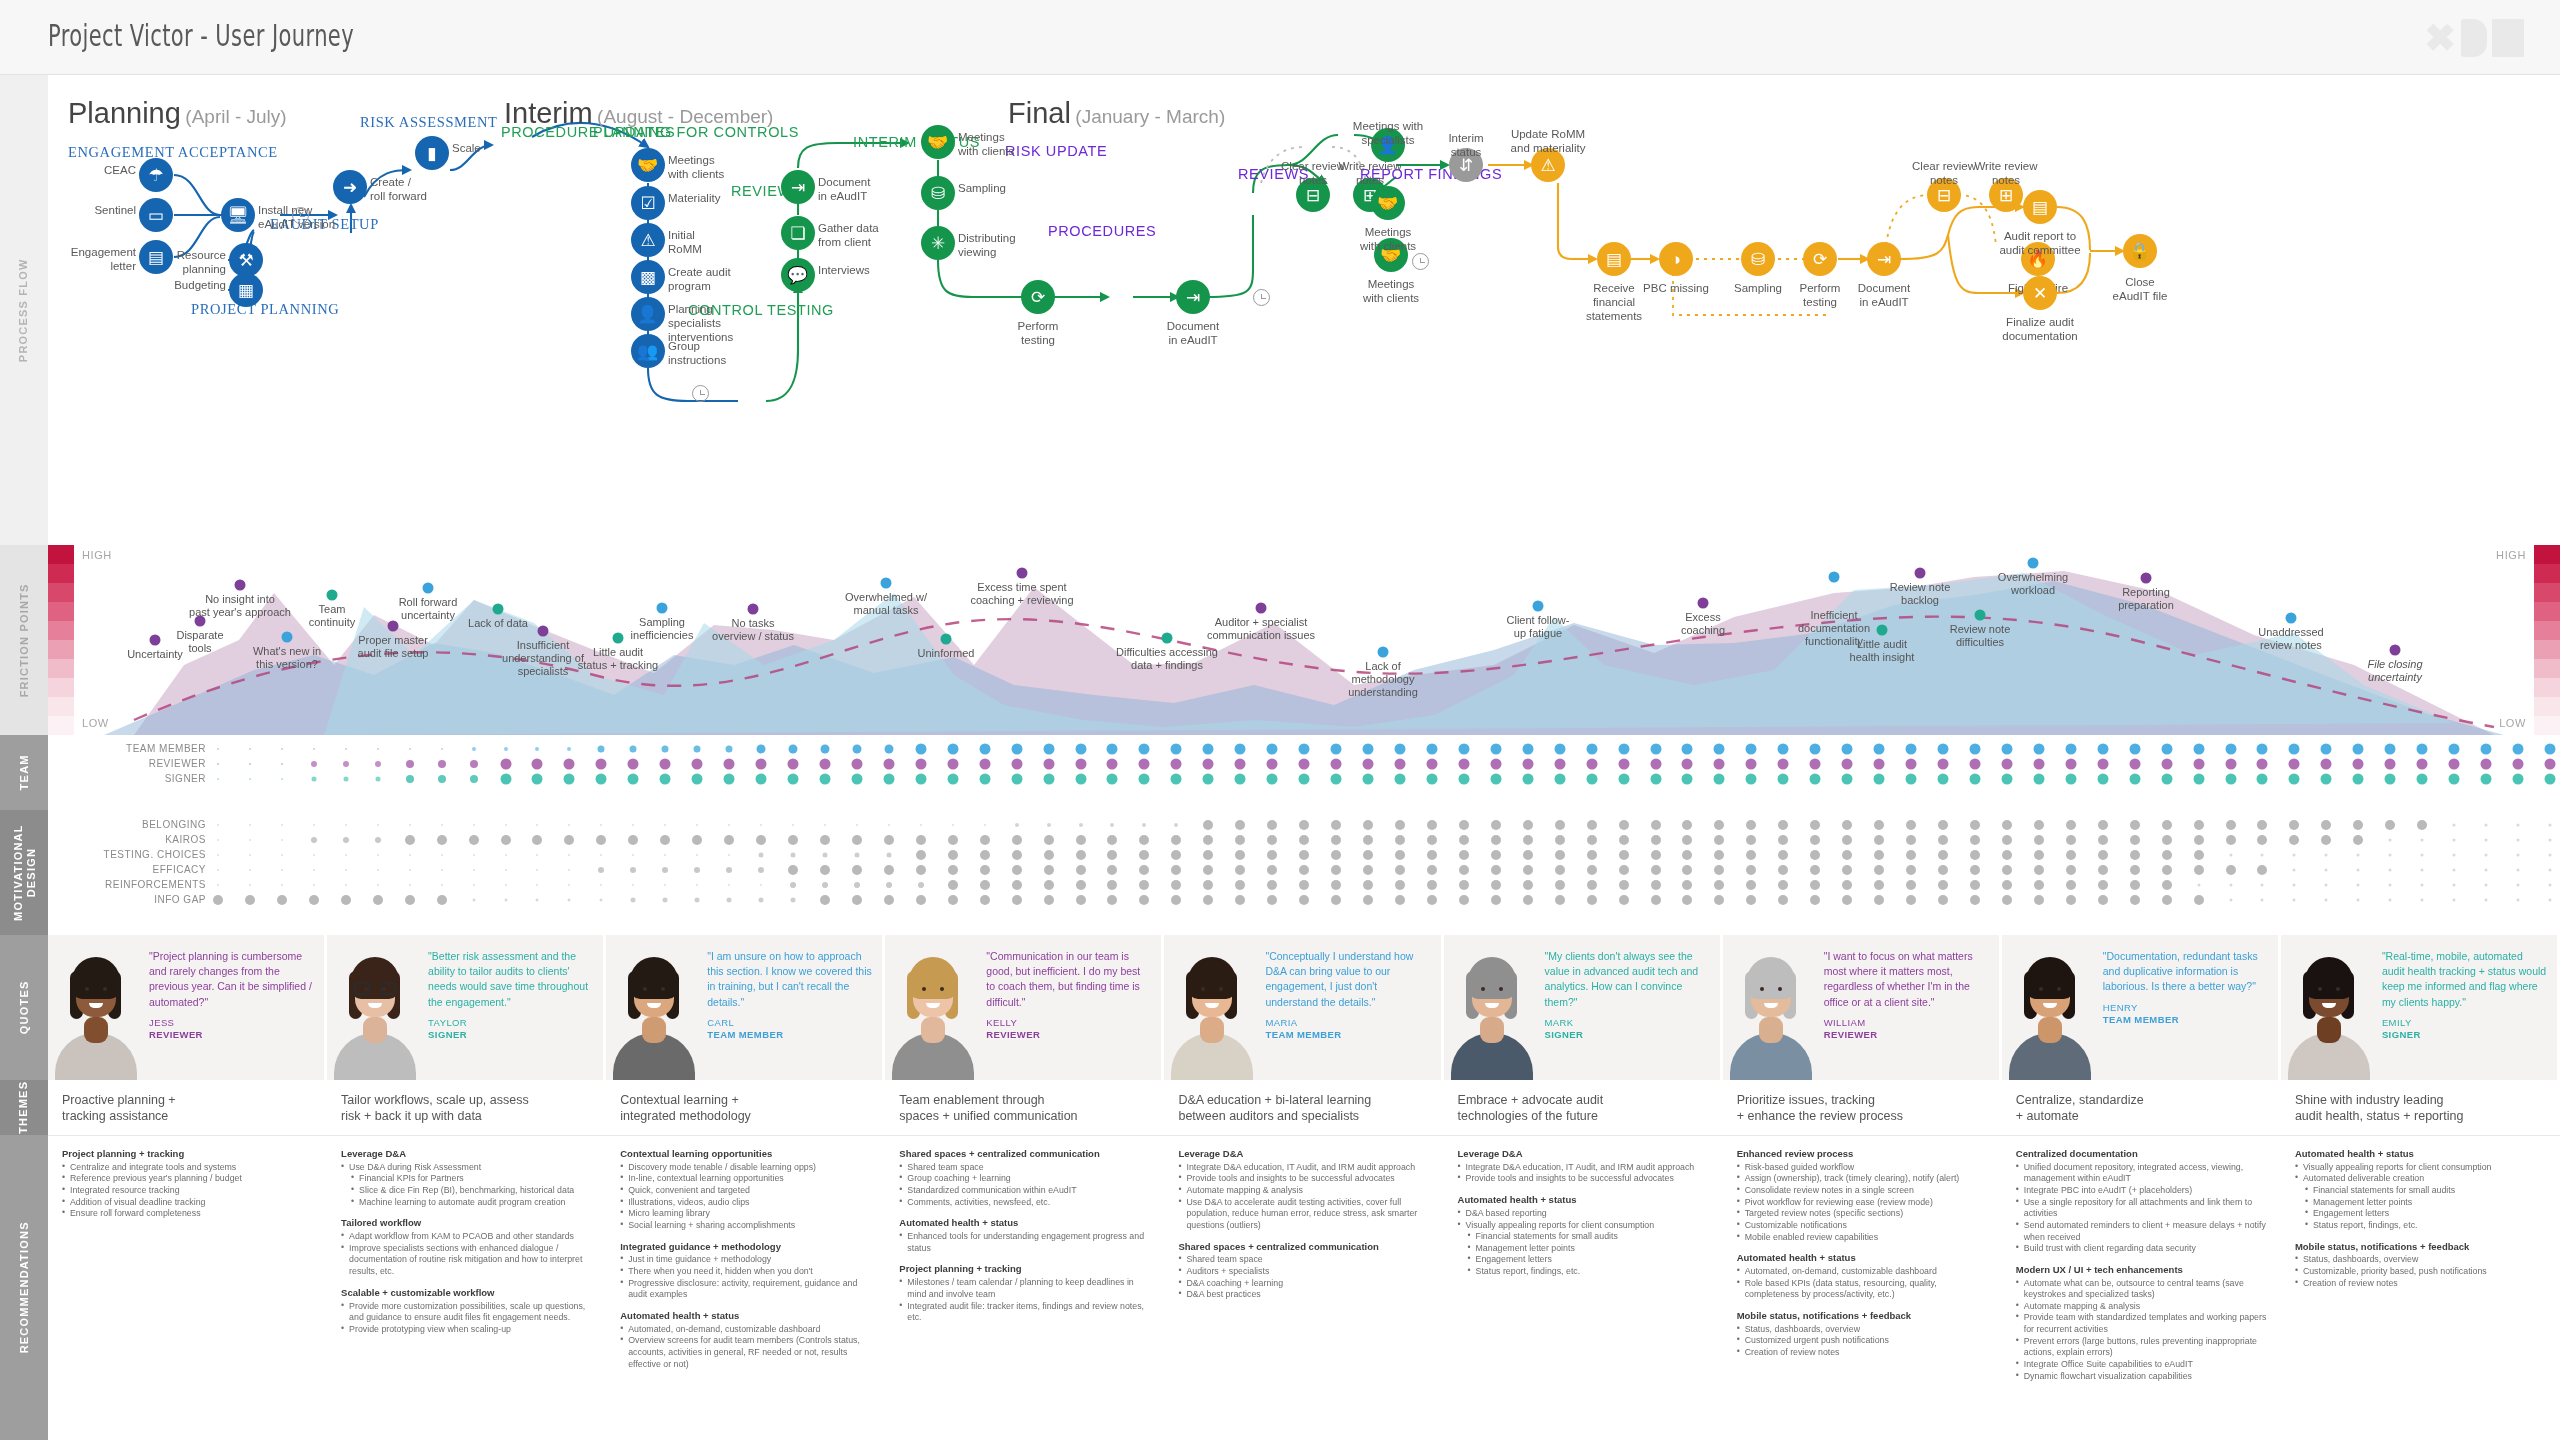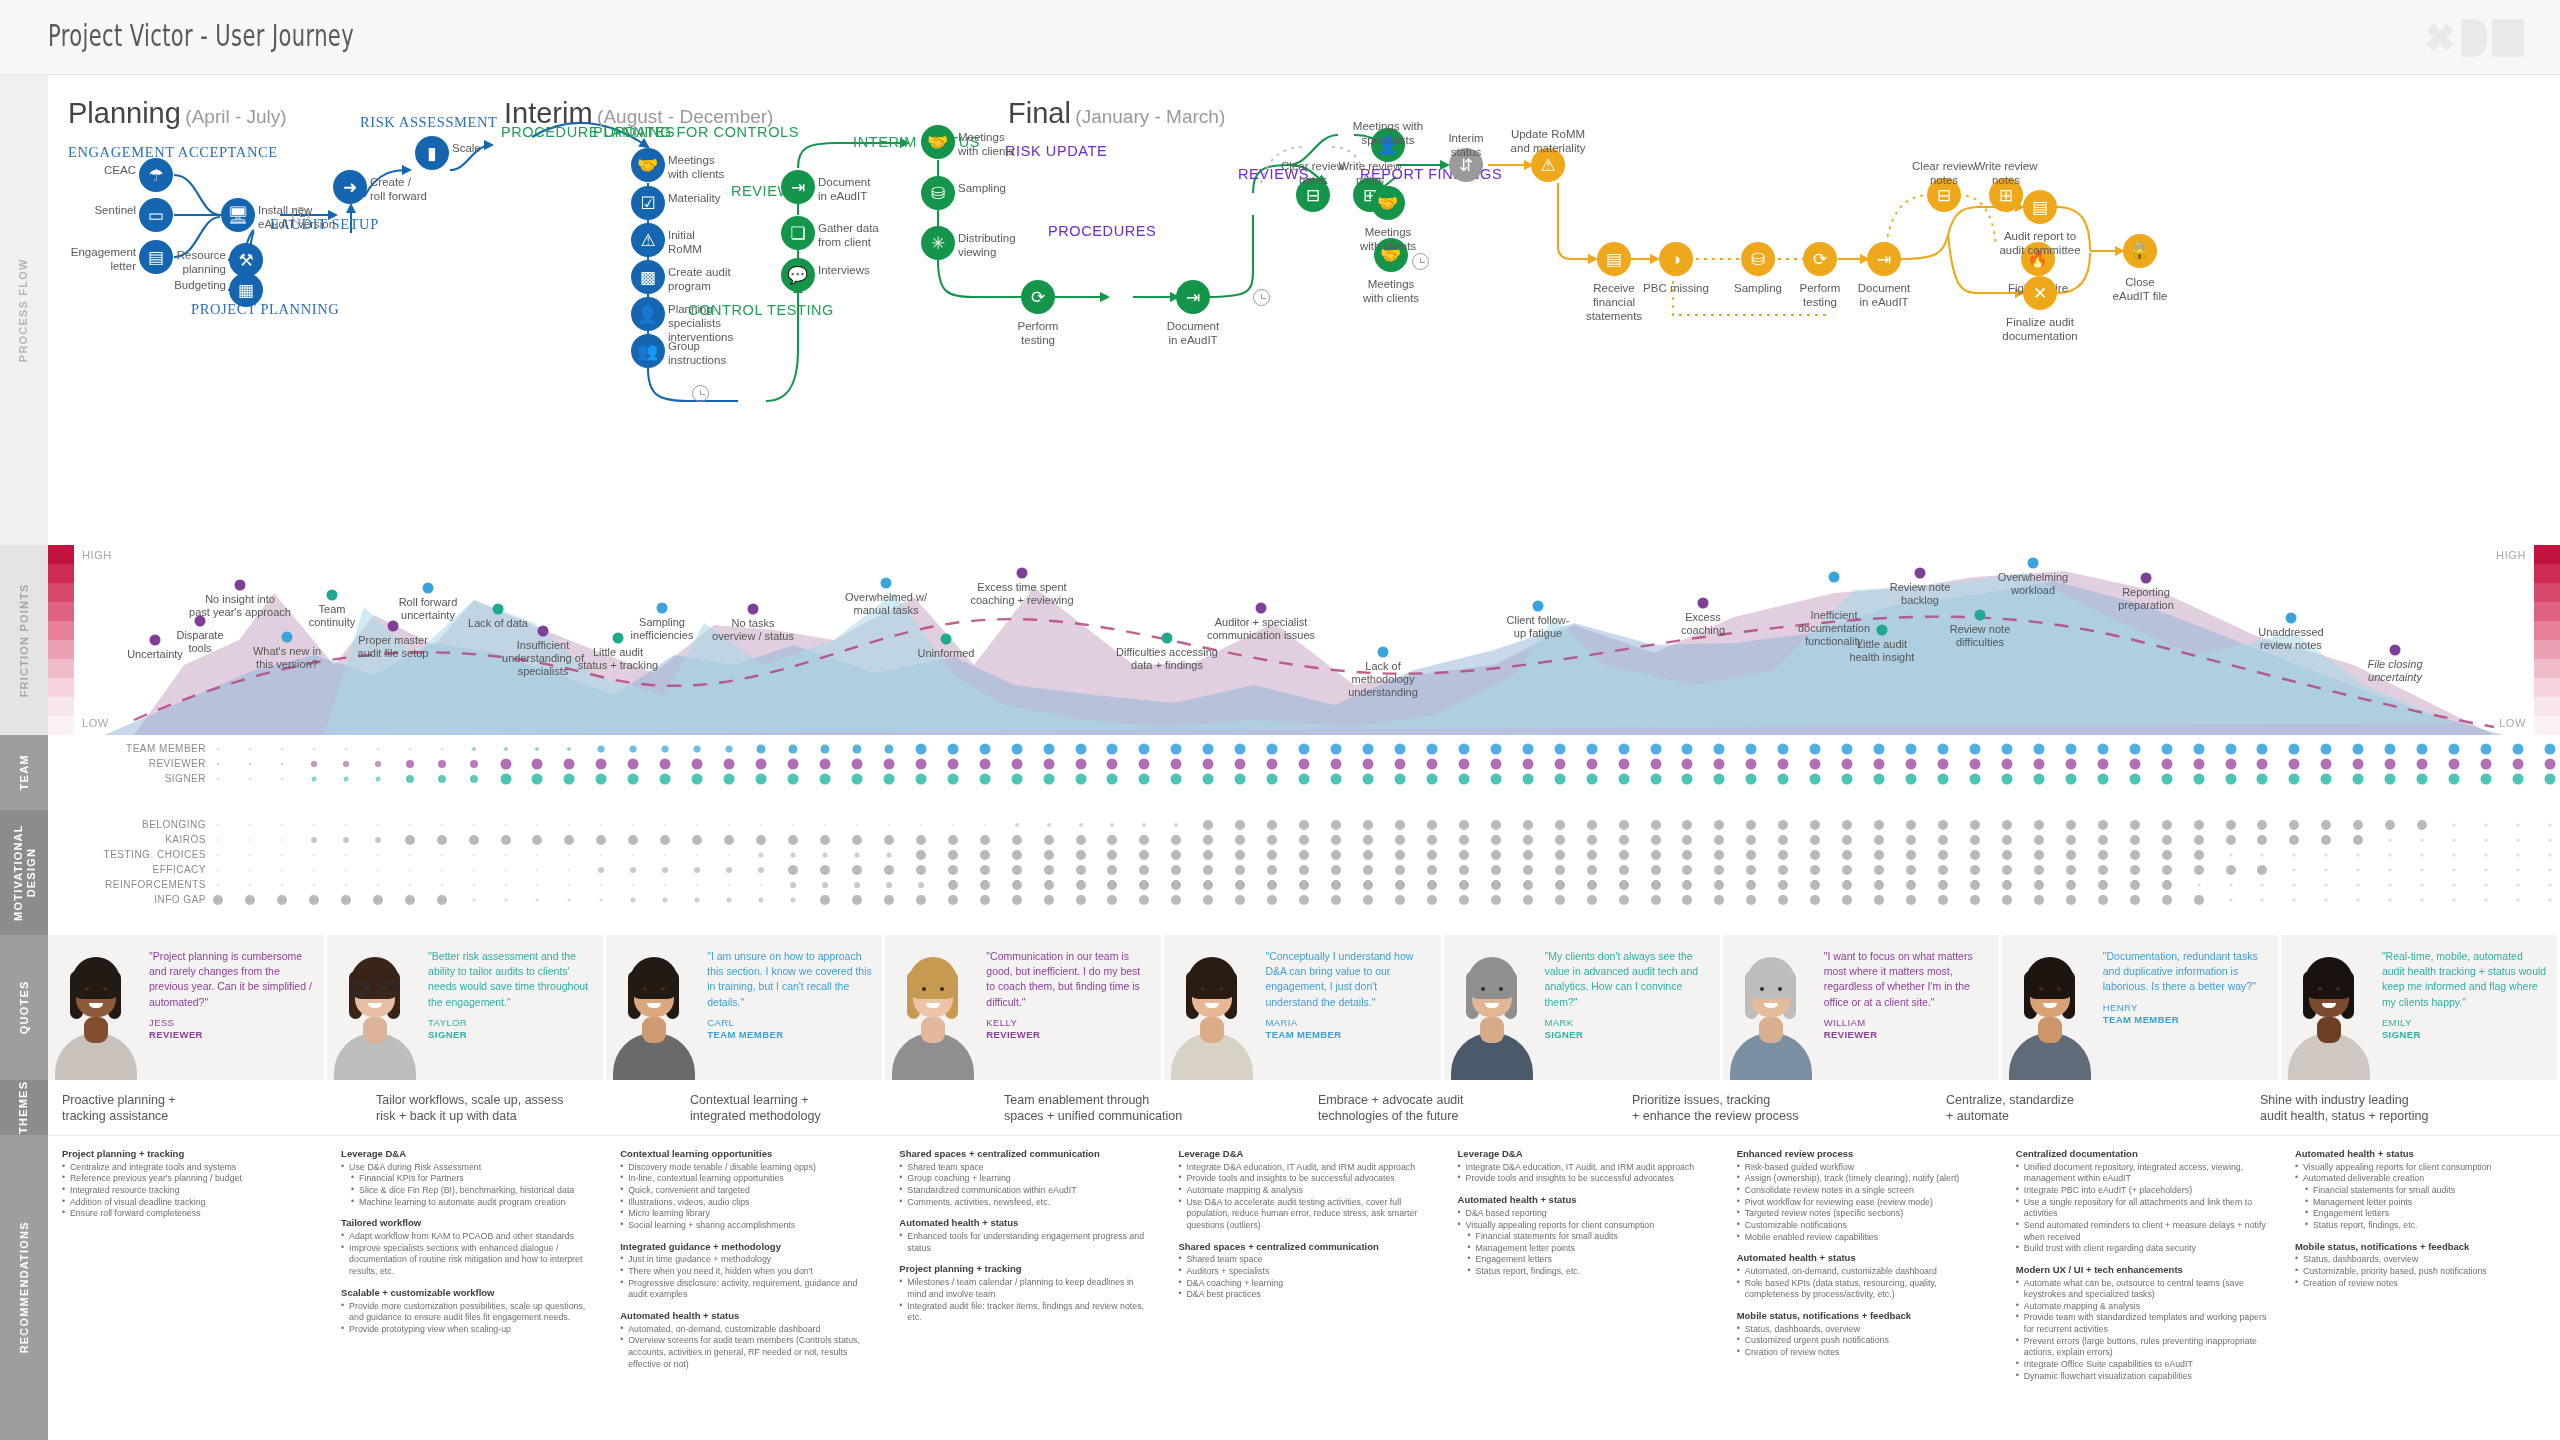"D&A education + bi-lateral learning" div.theme { html: none -> <div>D&amp;A education + bi-lateral learning between auditors and specialists</div> }
